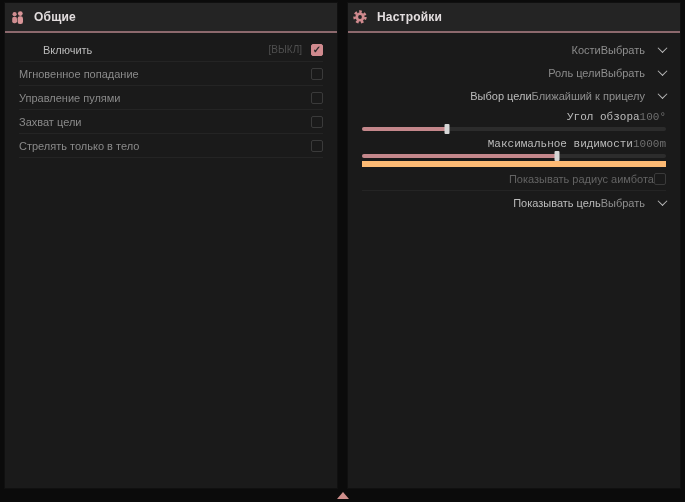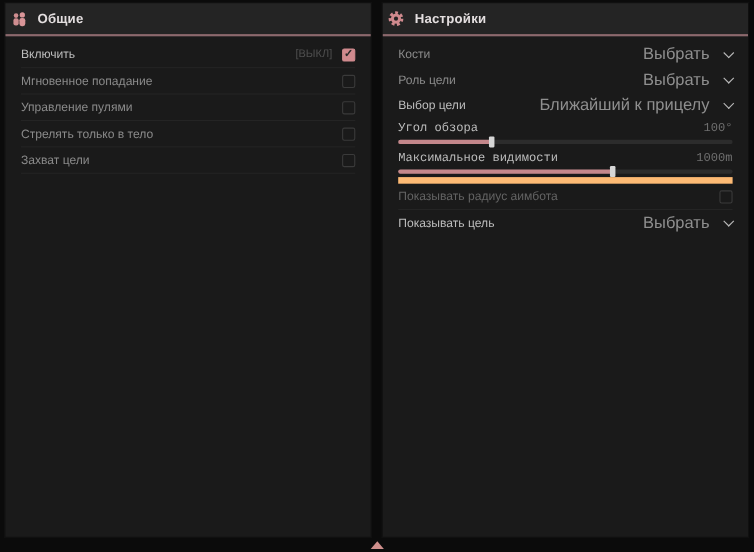"Настройки" .panel-right { text-align: none -> right }
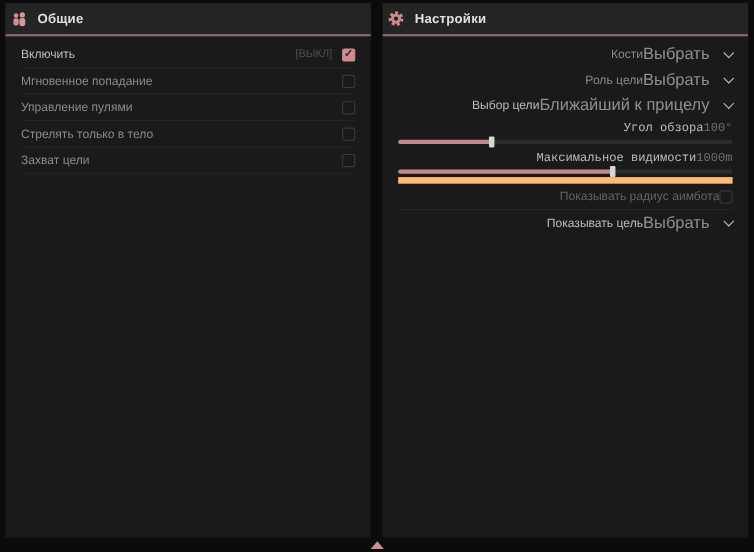"Включить" .row.bright .lbl { margin-left: none -> 24px }
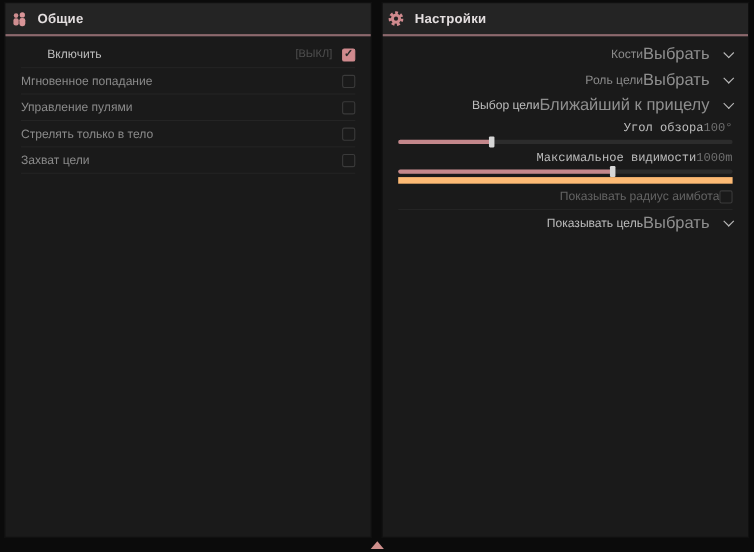"Выбрать" .ddv { font-size: 15px -> 11px }
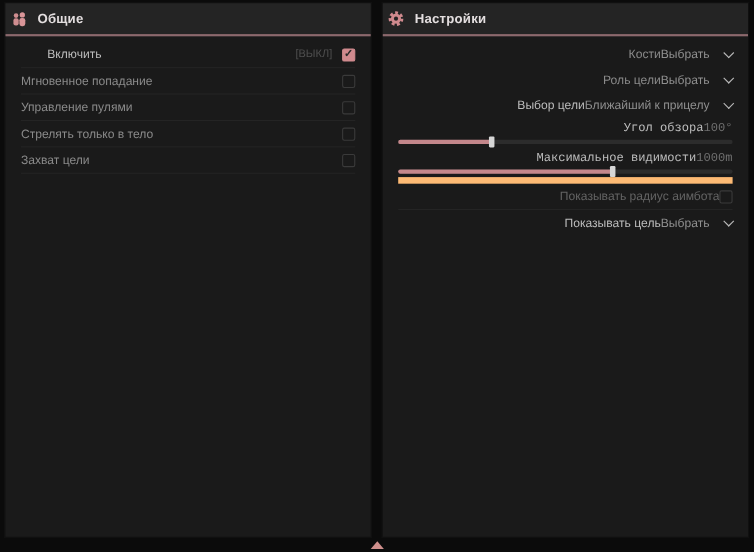"Стрелять только в тело" div.row { order: before "Захват цели" -> after "Захват цели" }
